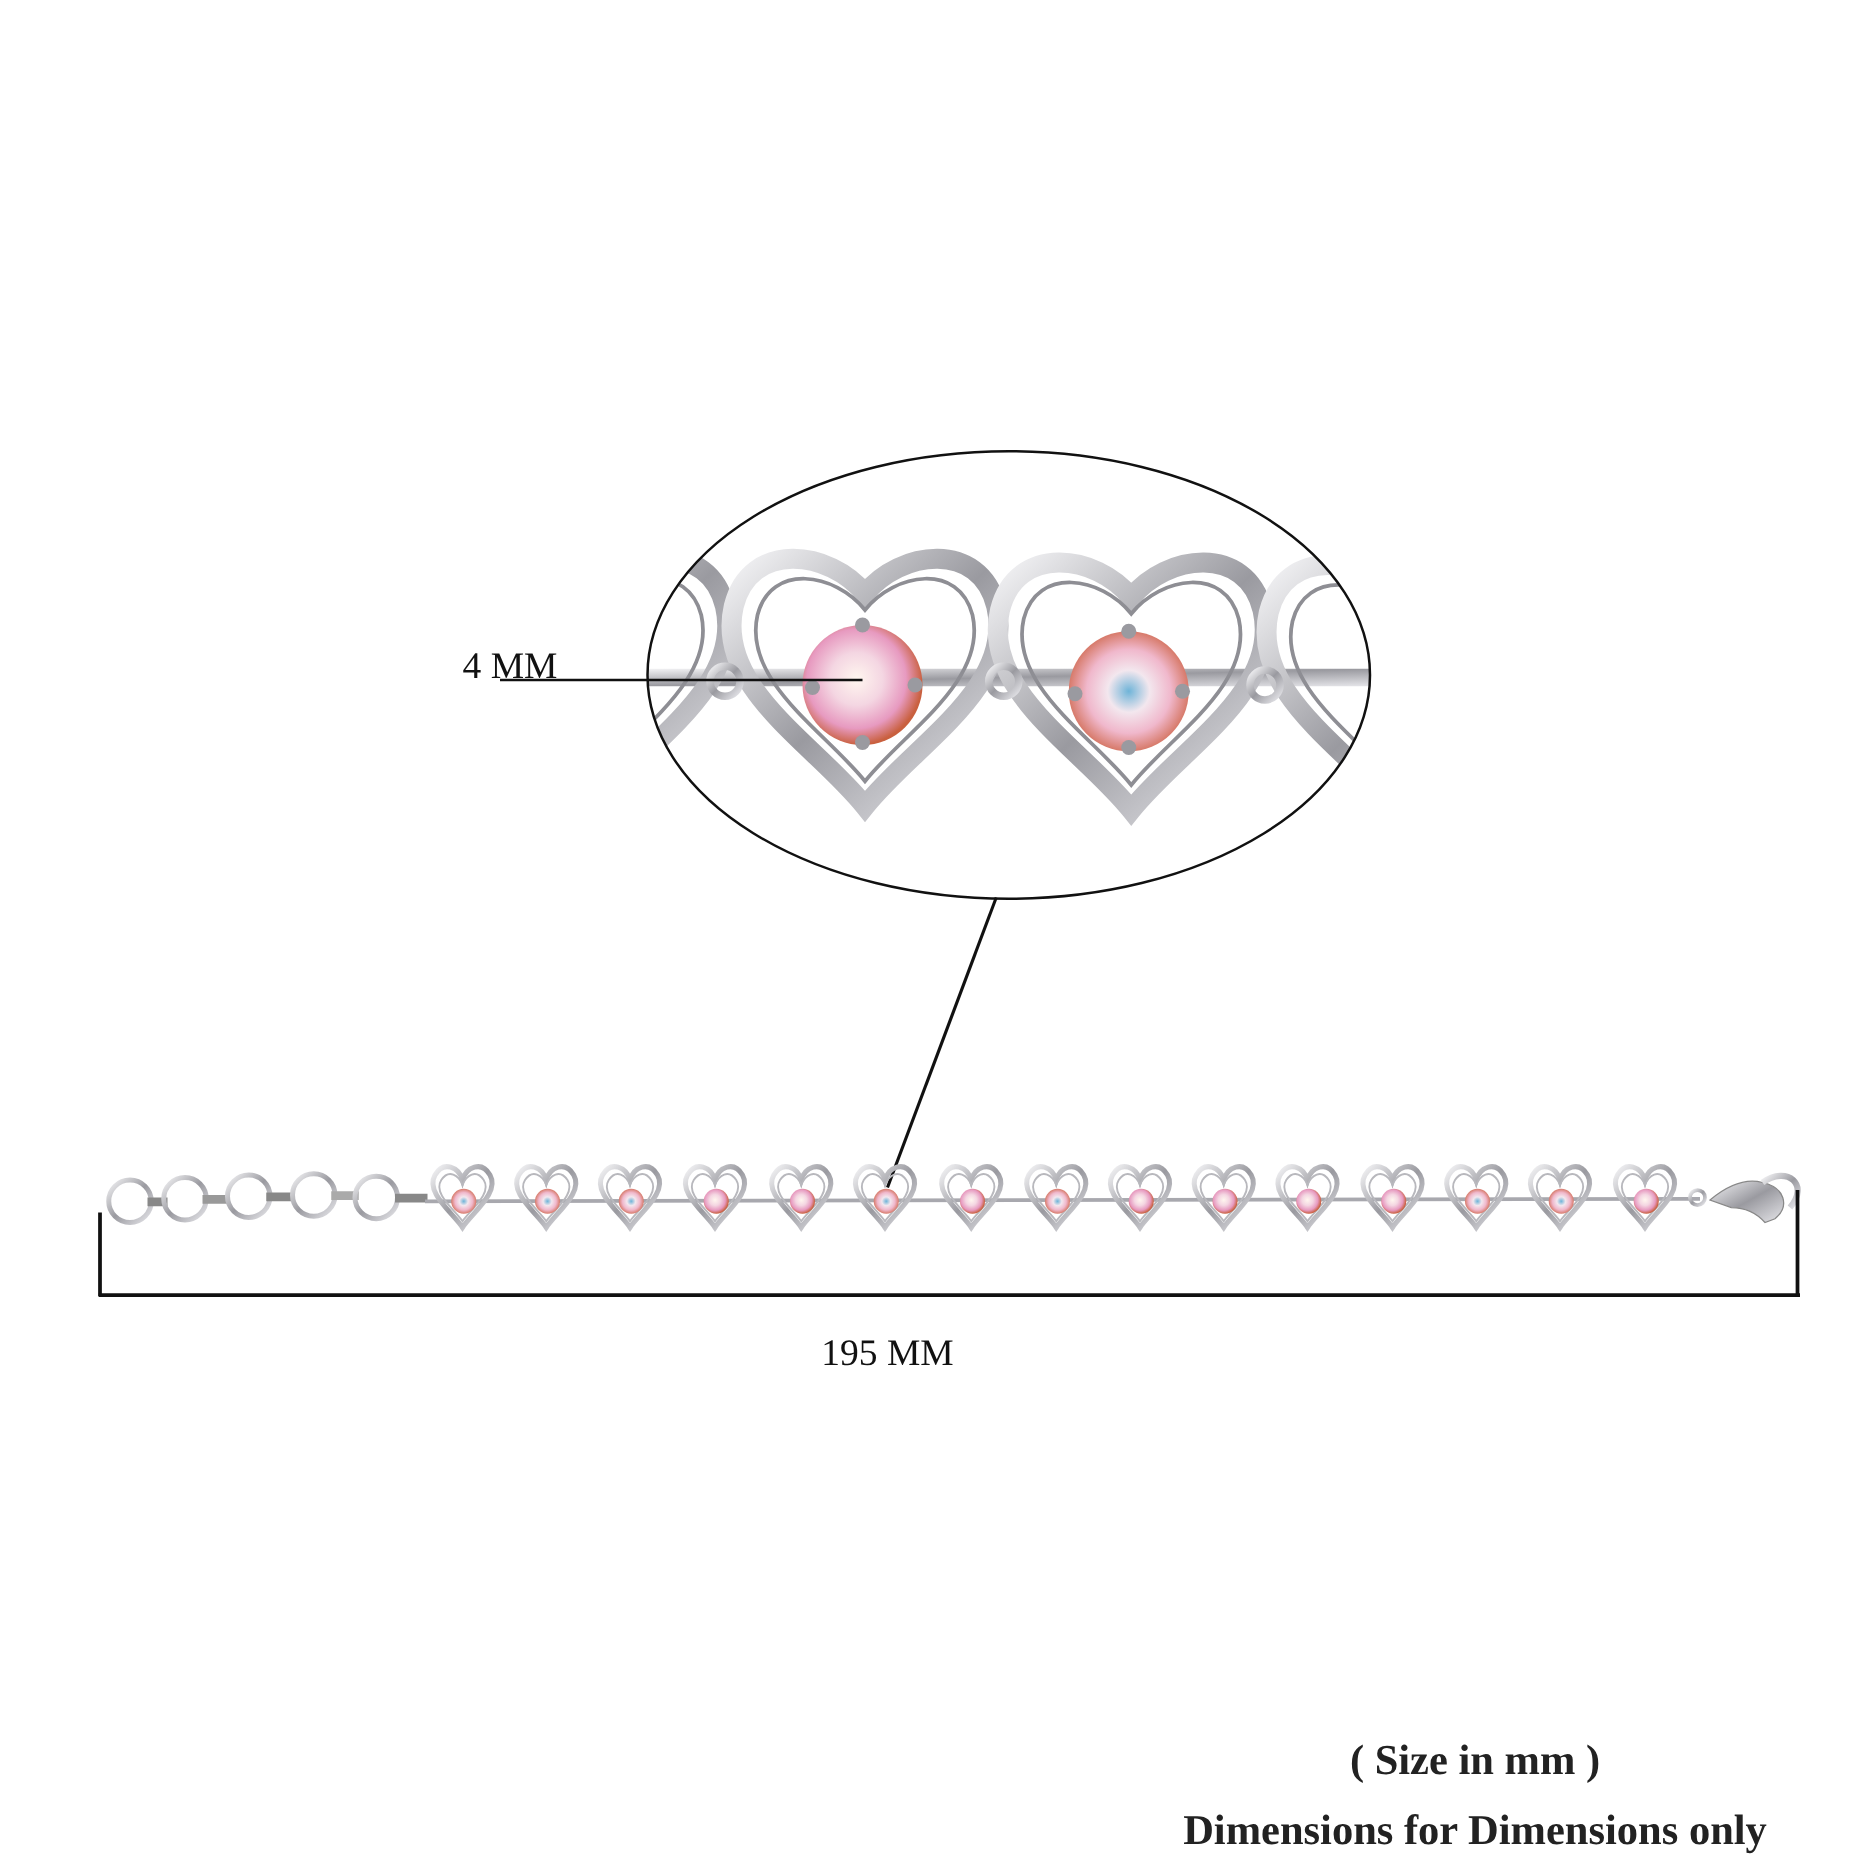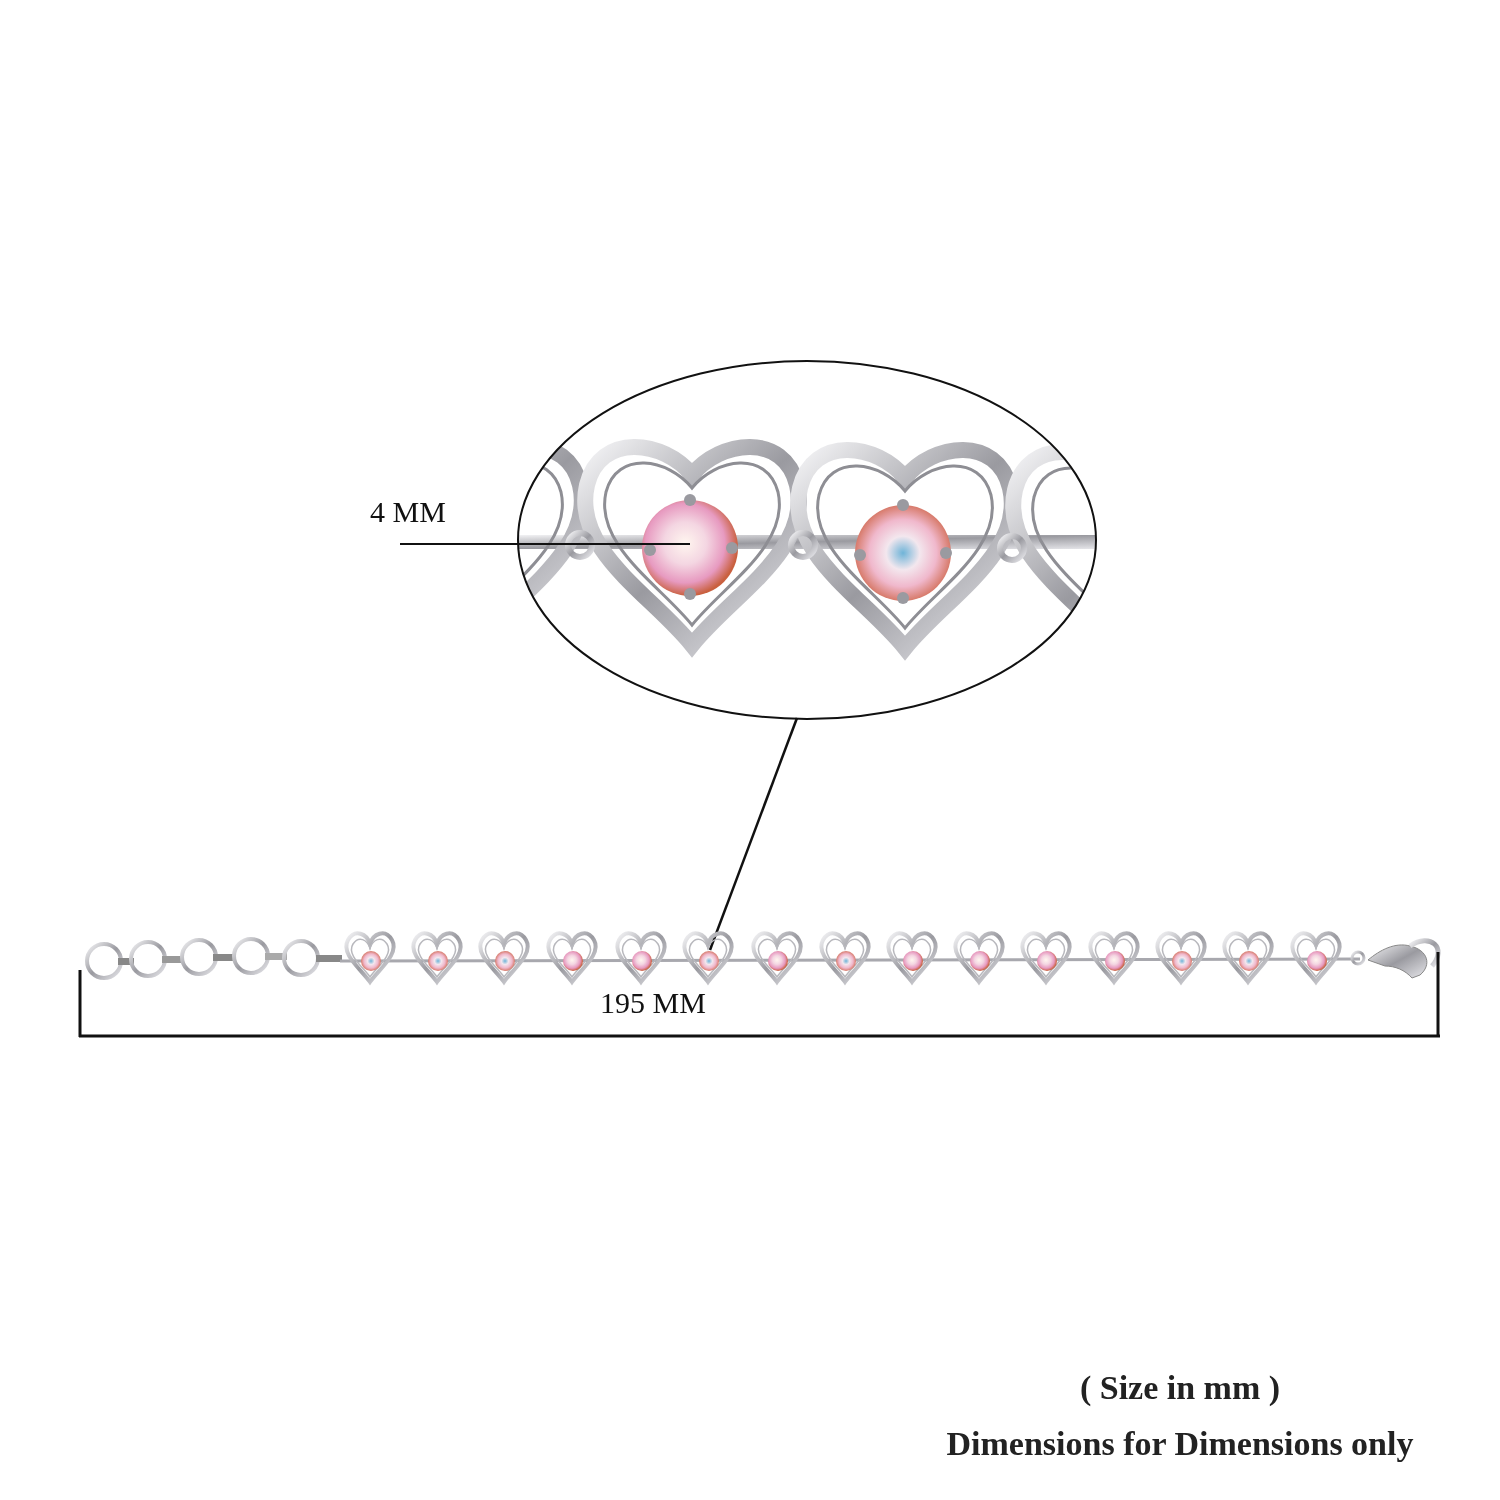"4 MM" .abs { margin-top: none -> 21px }
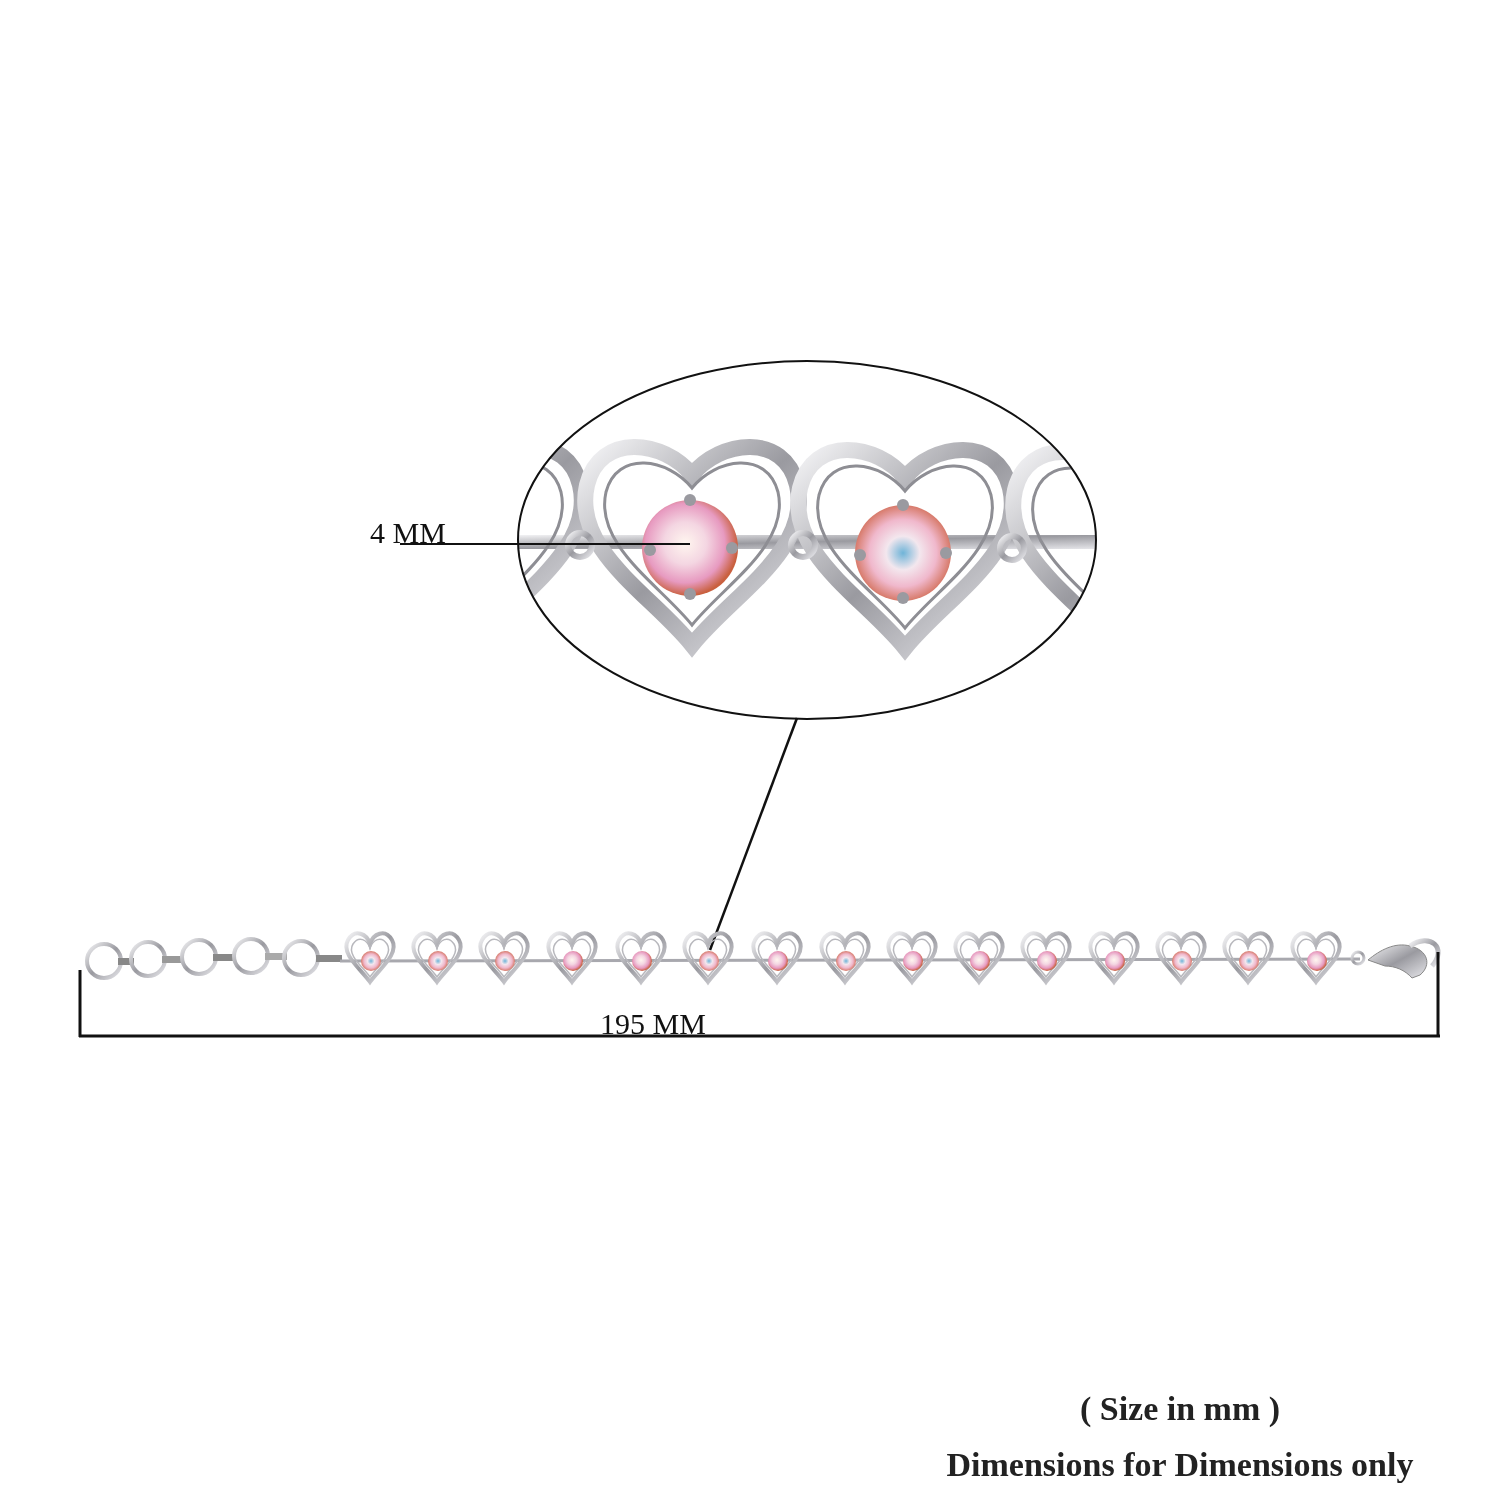"195 MM" .label-195 { text-align: left -> center; top: 985px -> 1044px }
